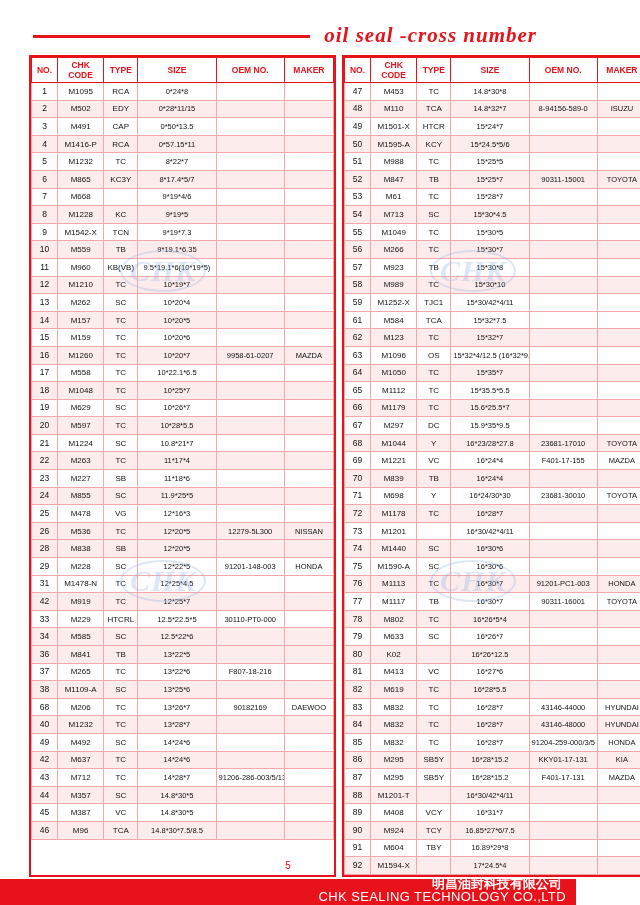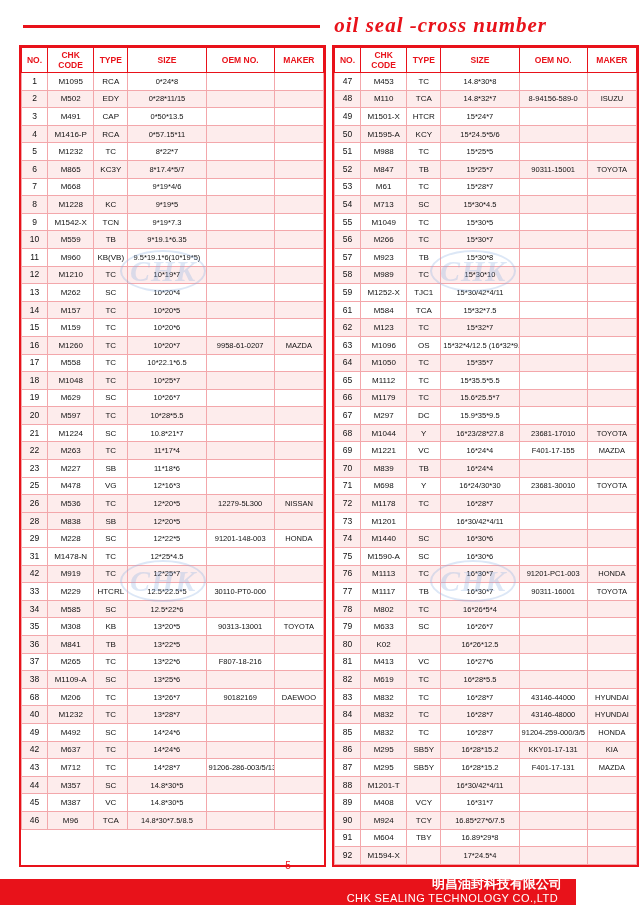"oil seal -cross number" .page { padding: 5px -> 15px }
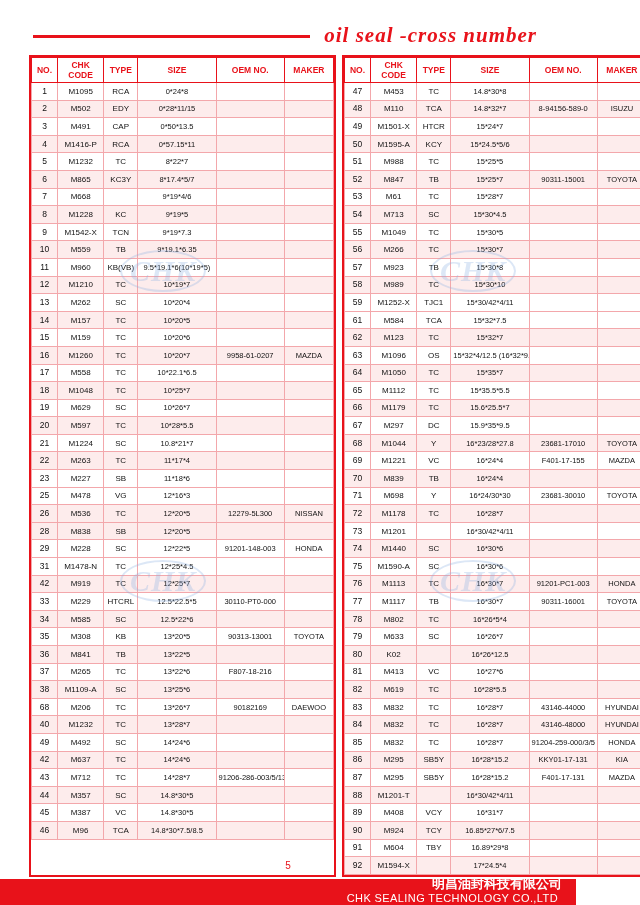"24" tr.alt { html: none -> <tr> <td>24</td> <td>M855</td> <td>SC</td> <td>11.9*25*5</td> <td></td> <td></td> </tr> }
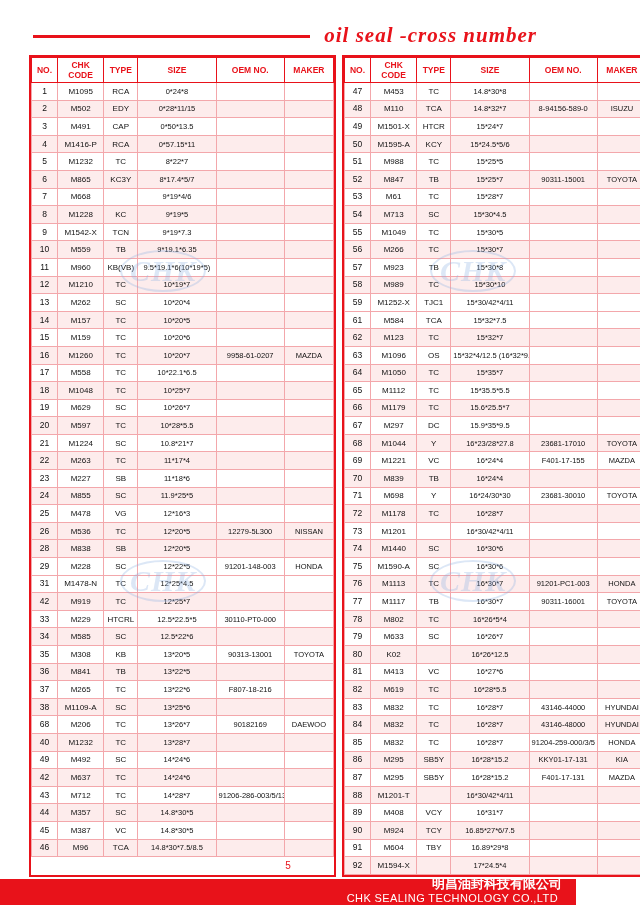"35" tr { html: <tr> <td>35</td> <td>M308</td> <td>KB</td> <td>13*20*5</td> <td>90313-13001</td> <td>TOYOTA</td> </tr> -> none }
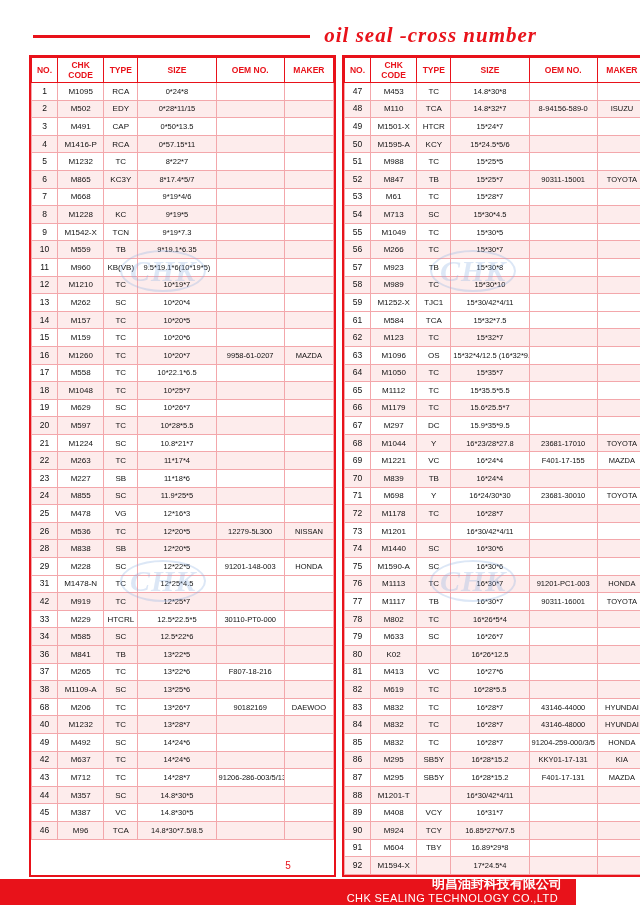"CHK SEALING TECHNOLOGY CO.,LTD" .footer .en { font-size: 11px -> 13px; right: 18px -> 10px }
